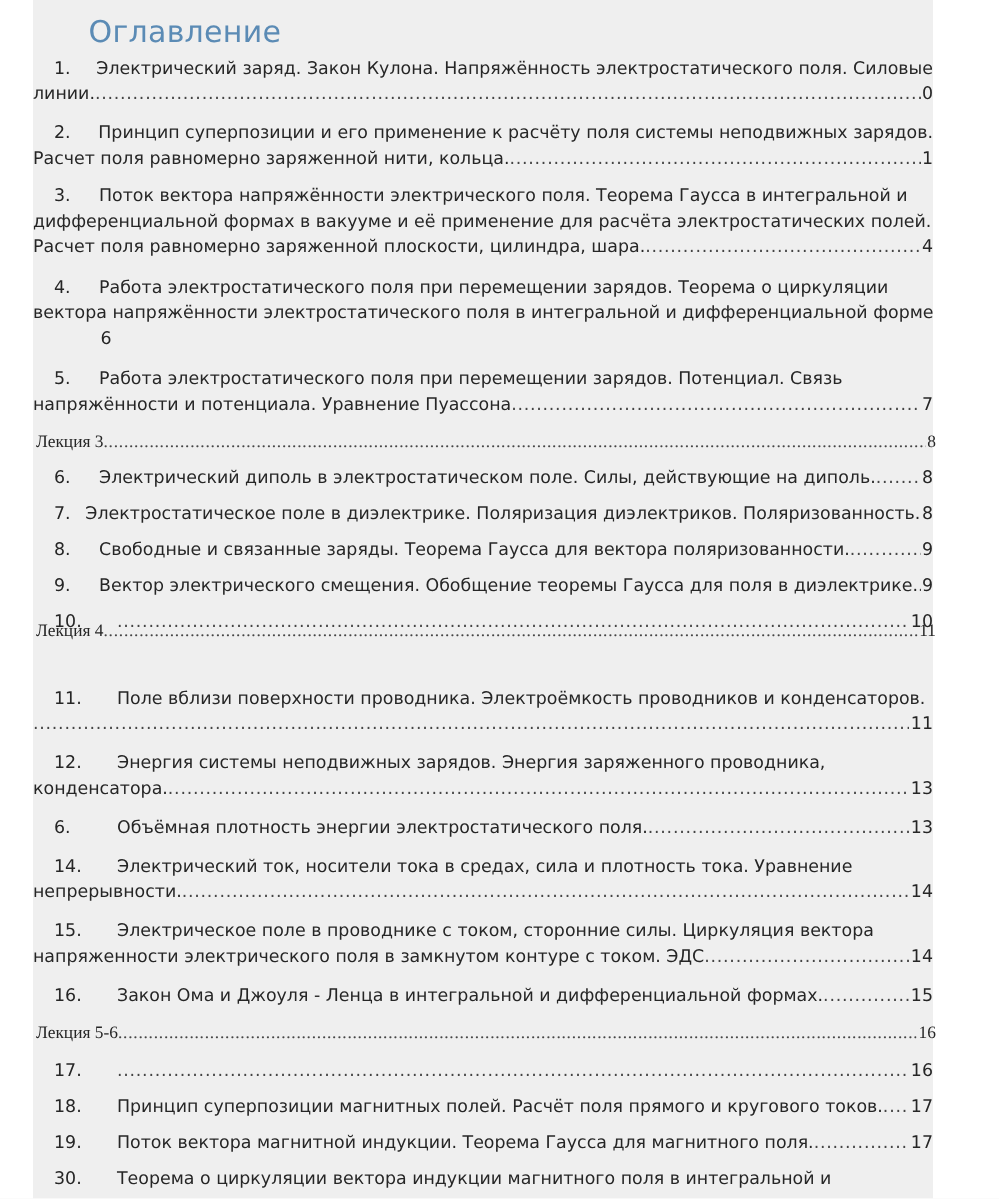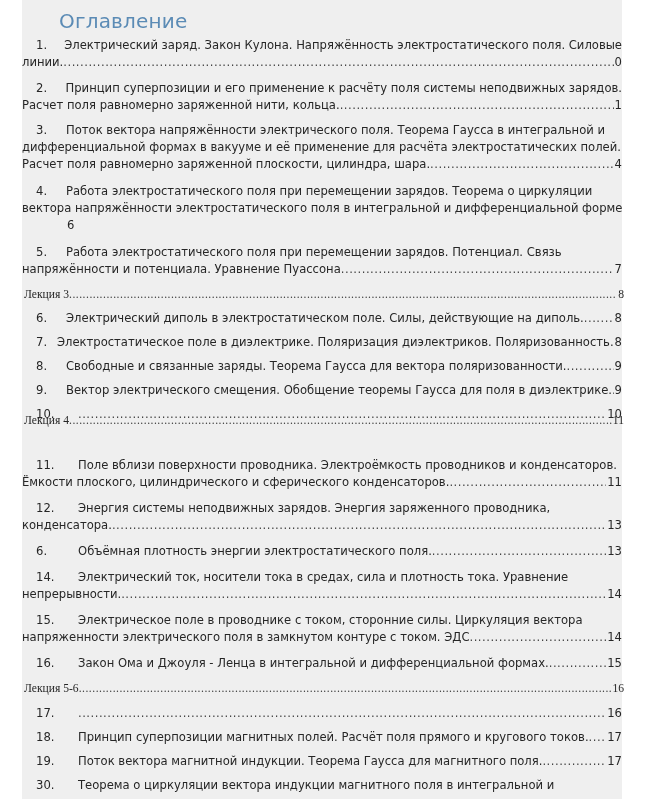"Ёмкости плоского, цилиндрического и" span { html: <span>Ёмкости плоского, цилиндрического и сферического конденсаторов. </span> -> none }
